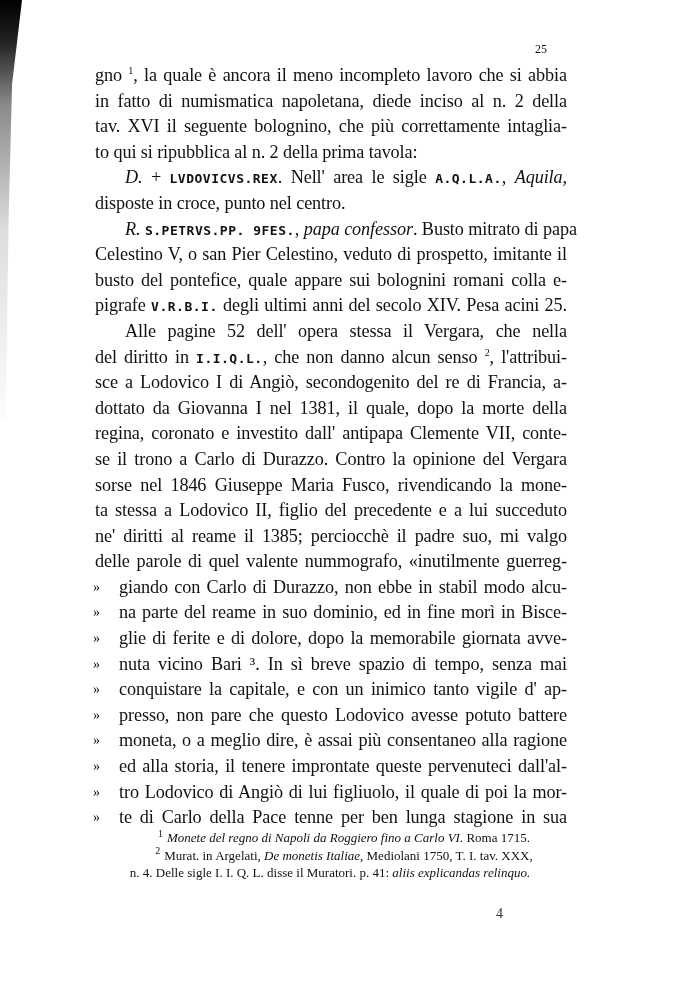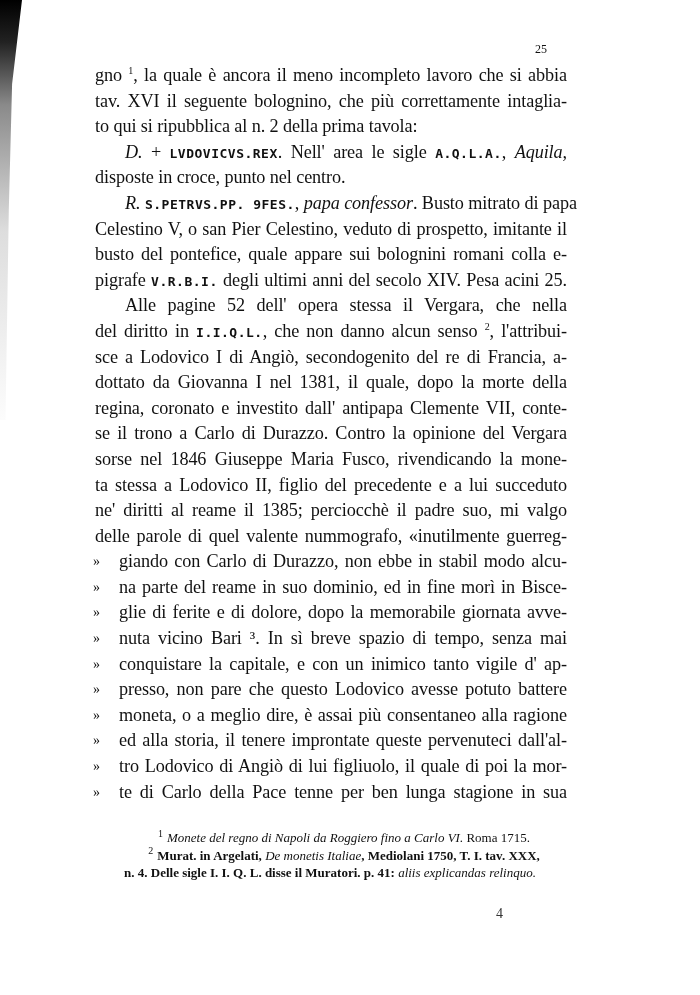"in fatto di numismatica napoletana," div.line { html: none -> <div>in fatto di numismatica napoletana, diede inciso al n. 2 della</div> }
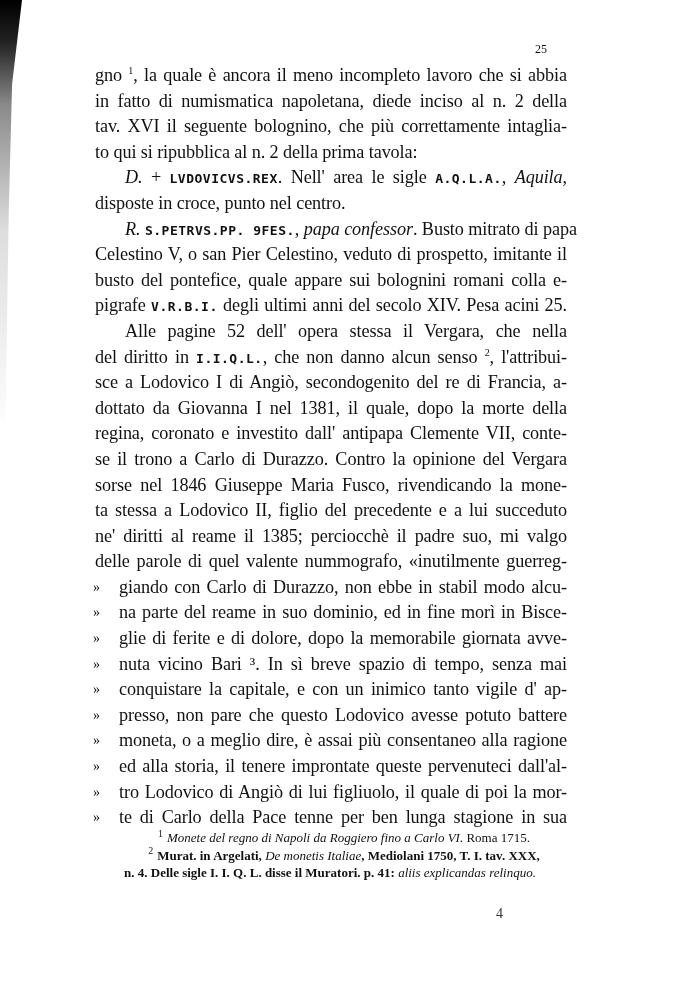"Murat. in Argelati," .fn b { font-weight: bold -> normal }
